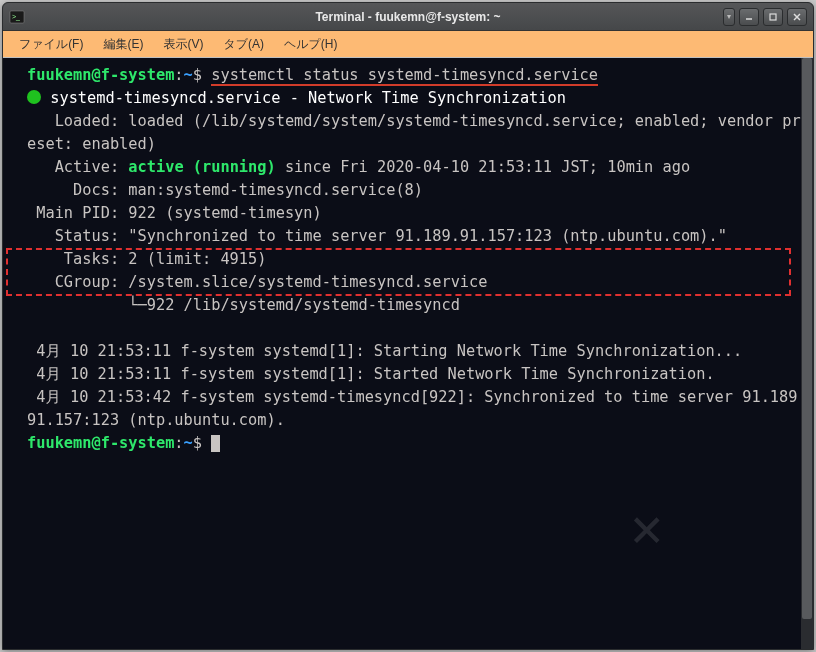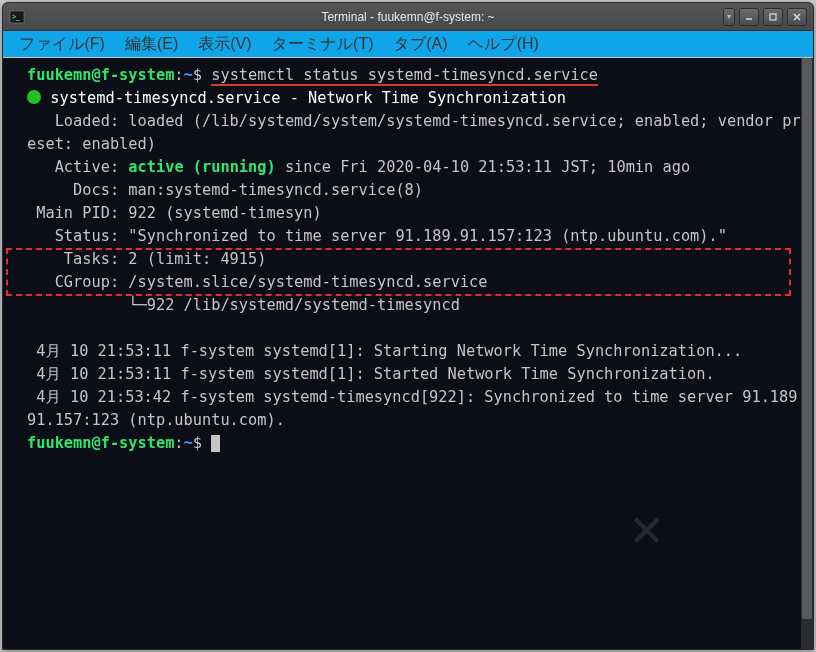"Terminal - fuukemn@f-system: ~" .titlebar .title { font-weight: normal -> bold }
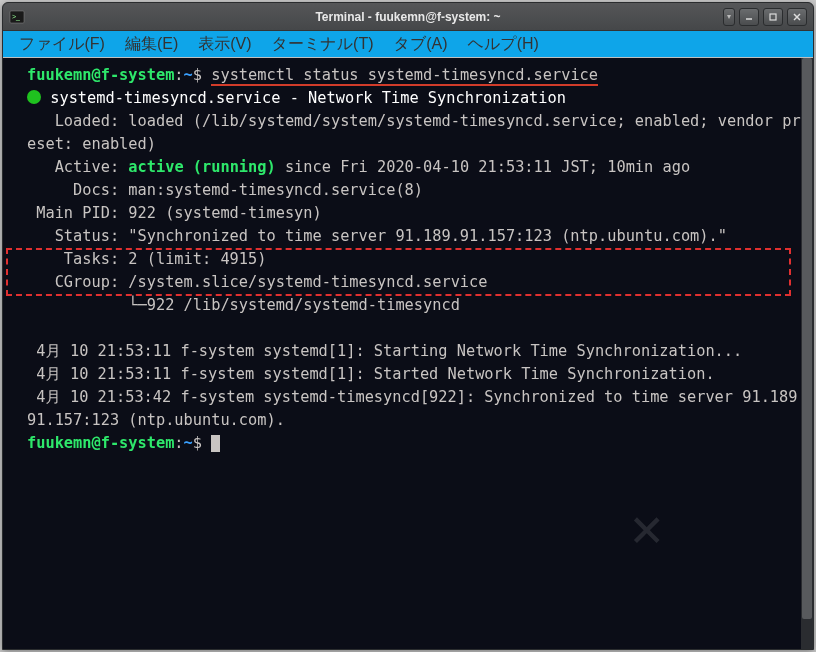"ファイル(F)" .menubar { background: #0ea5e9 -> #fdba74; font-size: 16px -> 12px }
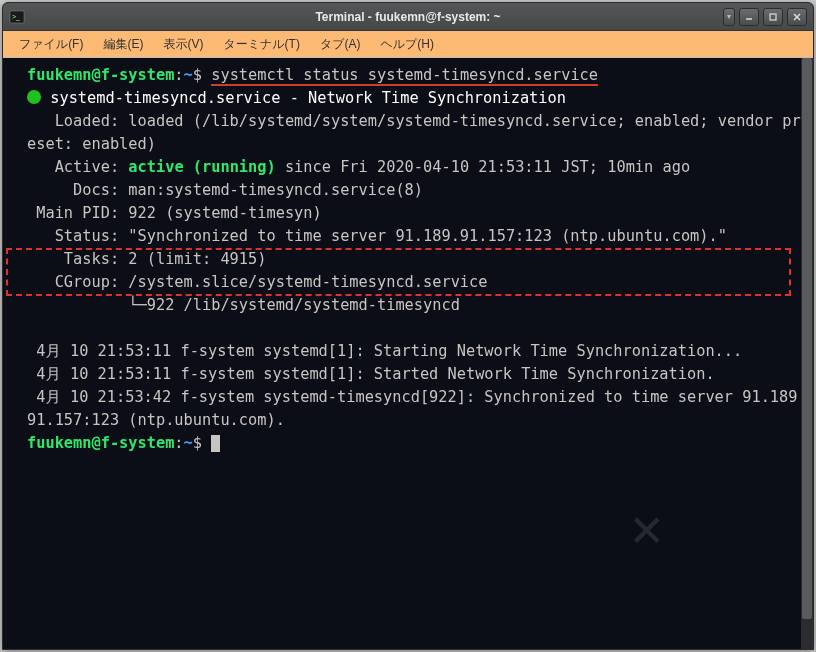"ターミナル(T)" div.menuitem { html: <div>ターミナル(T)</div> -> none }
